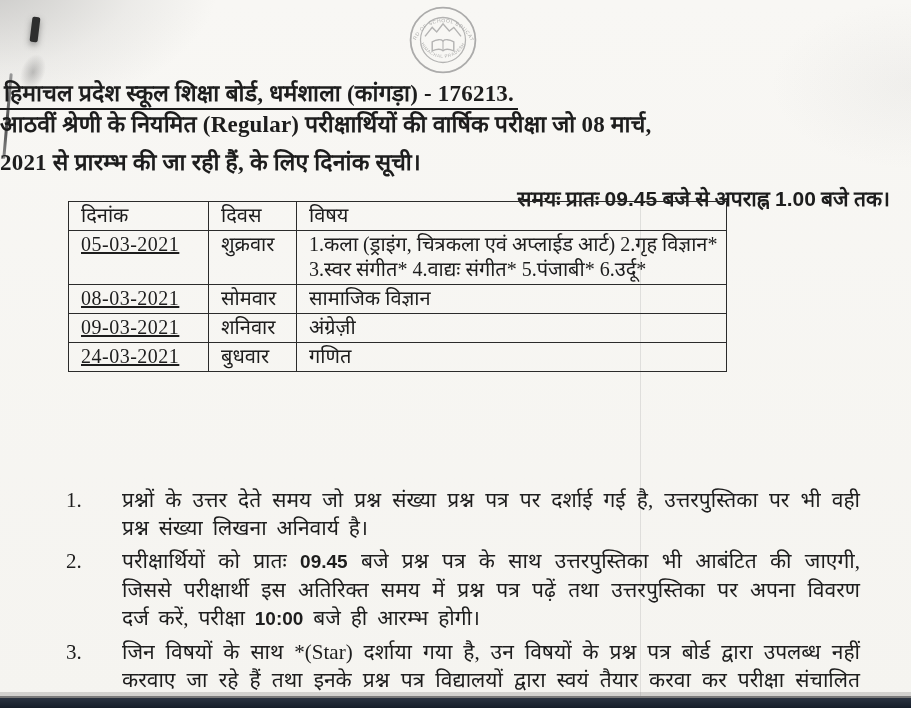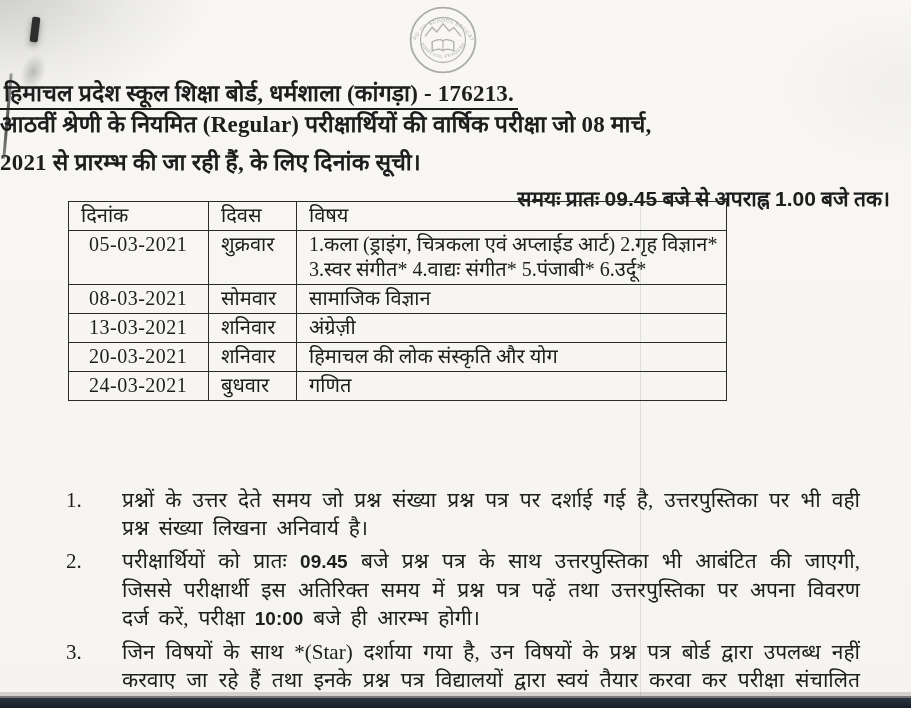"05-03-2021" .datesheet td.date { padding-left: 20px -> 12px; text-decoration: none -> underline }
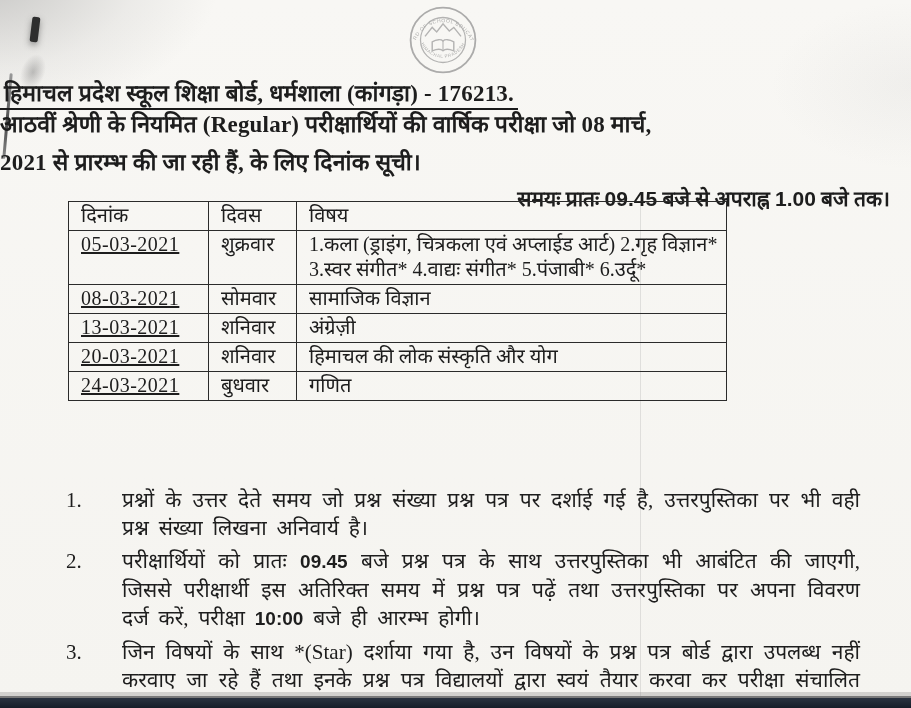"13-03-2021" td.date { text: 13-03-2021 -> 09-03-2021 }
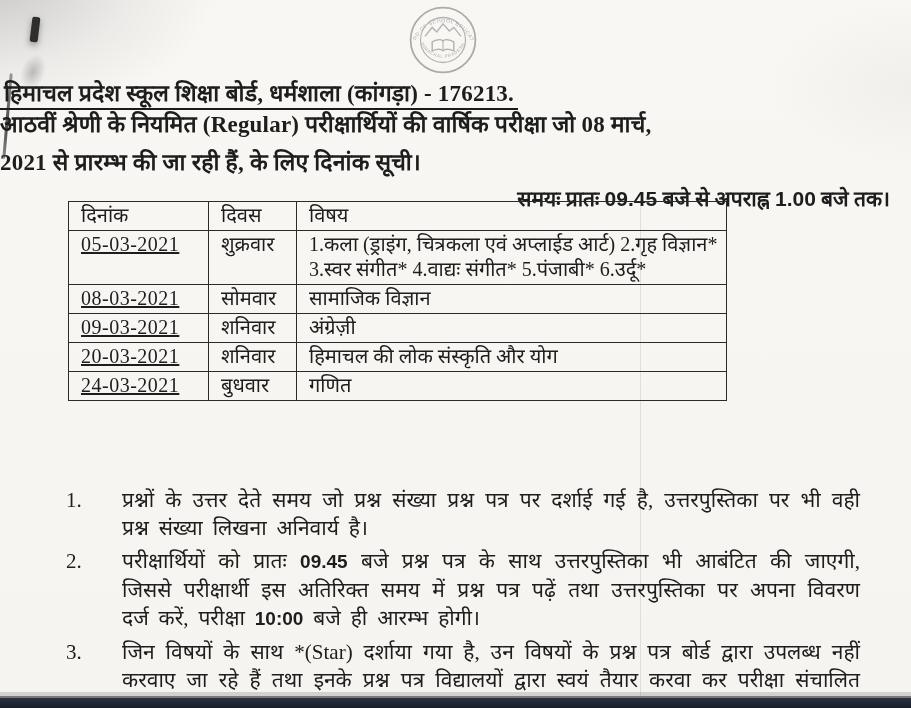"20-03-2021" tr { html: <tr> <td>20-03-2021</td> <td>शनिवार</td> <td>हिमाचल की लोक संस्कृति और योग</td> </tr> -> none }
